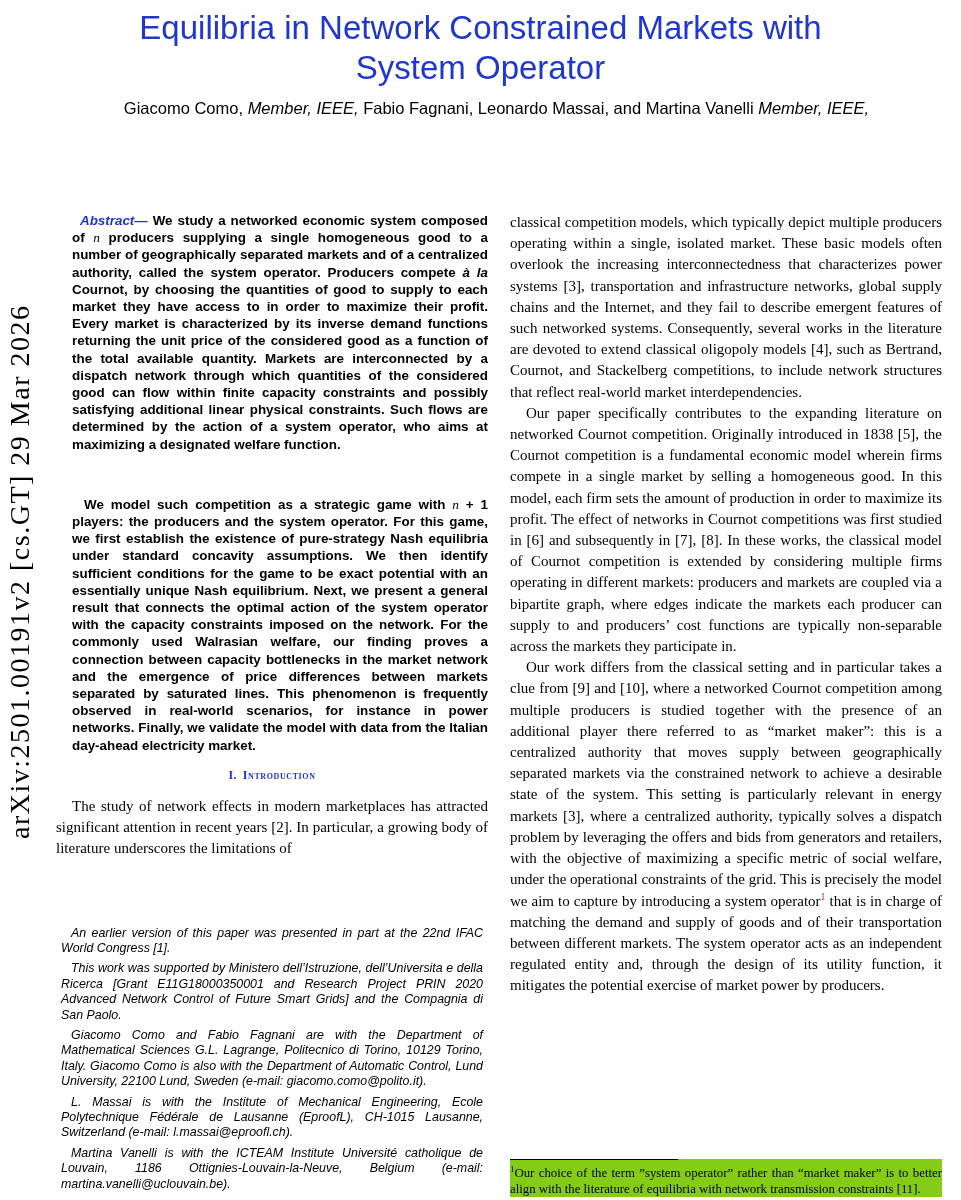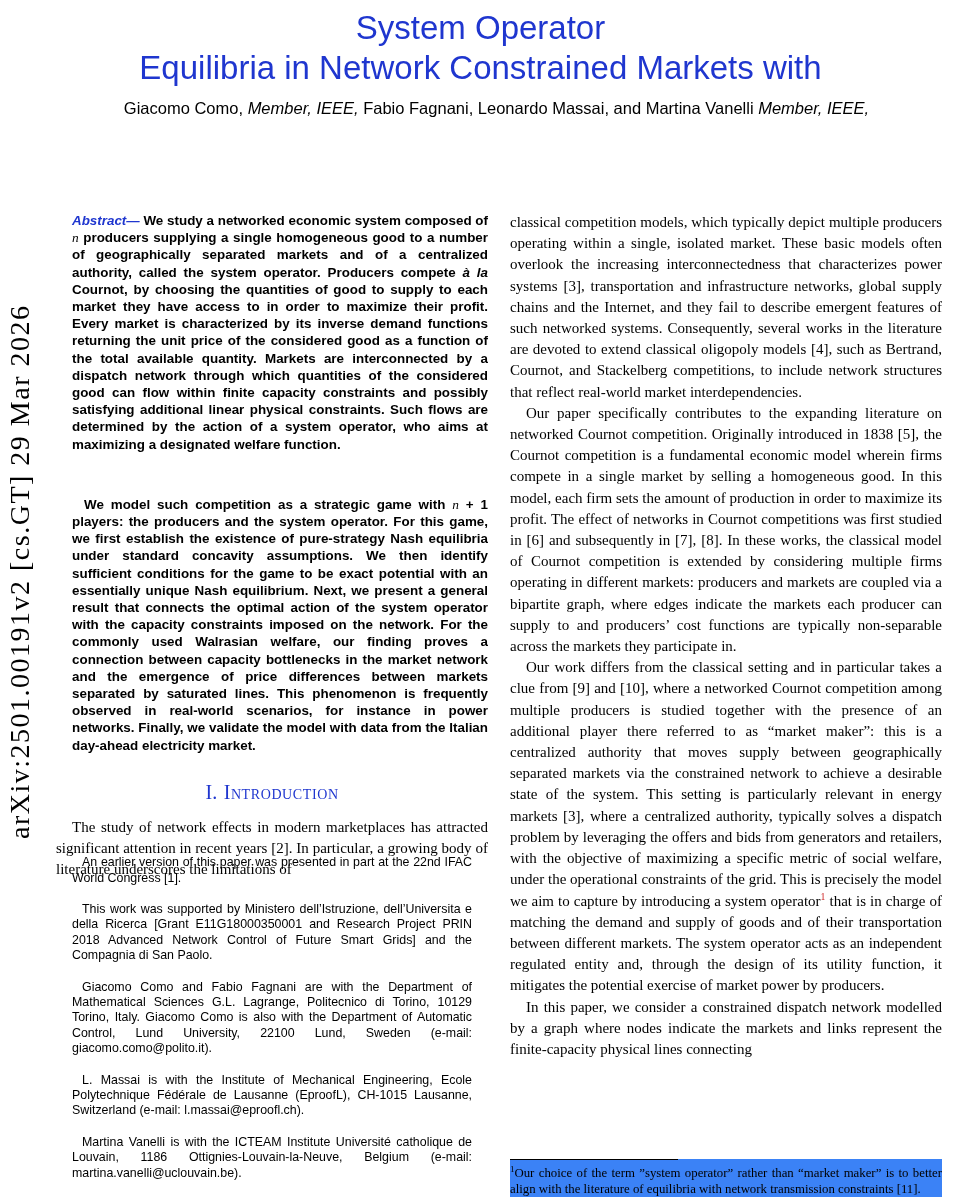"System Operator" div { order: before "Equilibria in Network Constrained" -> after "Equilibria in Network Constrained" }
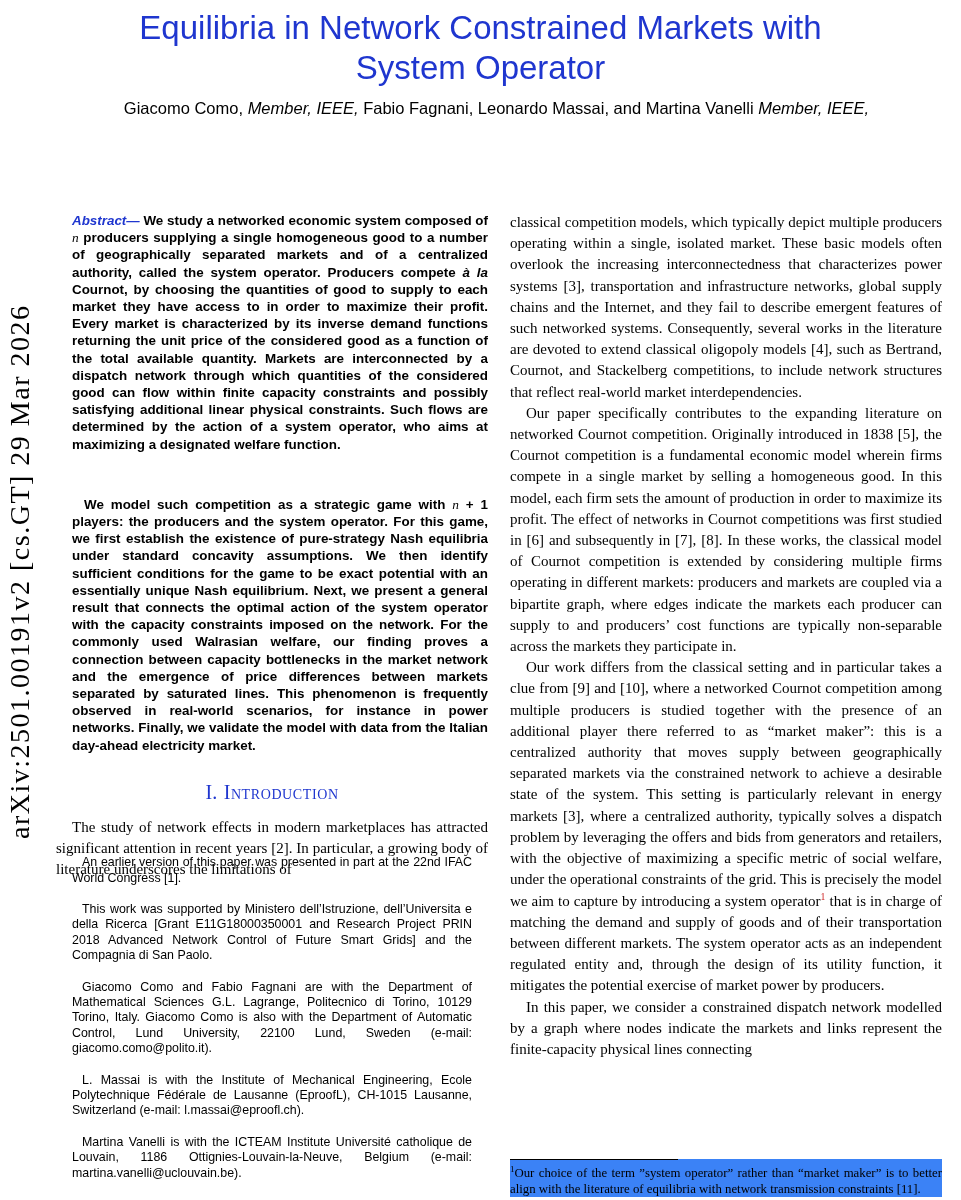"Abstract—" .abslabel { margin-left: none -> 8px }
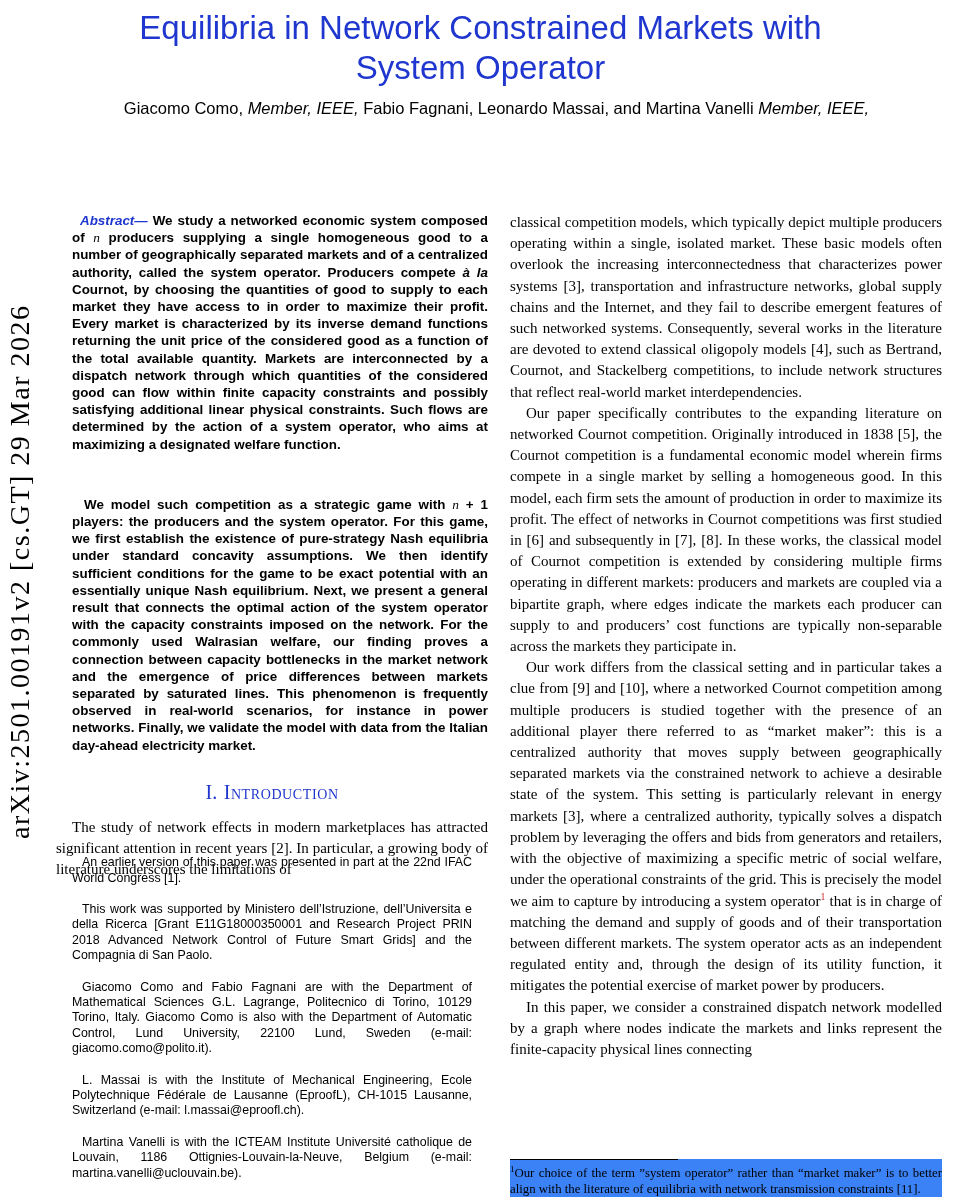"I. Introduction" .section-heading { font-size: 20px -> 12px; font-weight: normal -> bold; margin: 27px 0 13px 0 -> 14px 0 13px 0 }
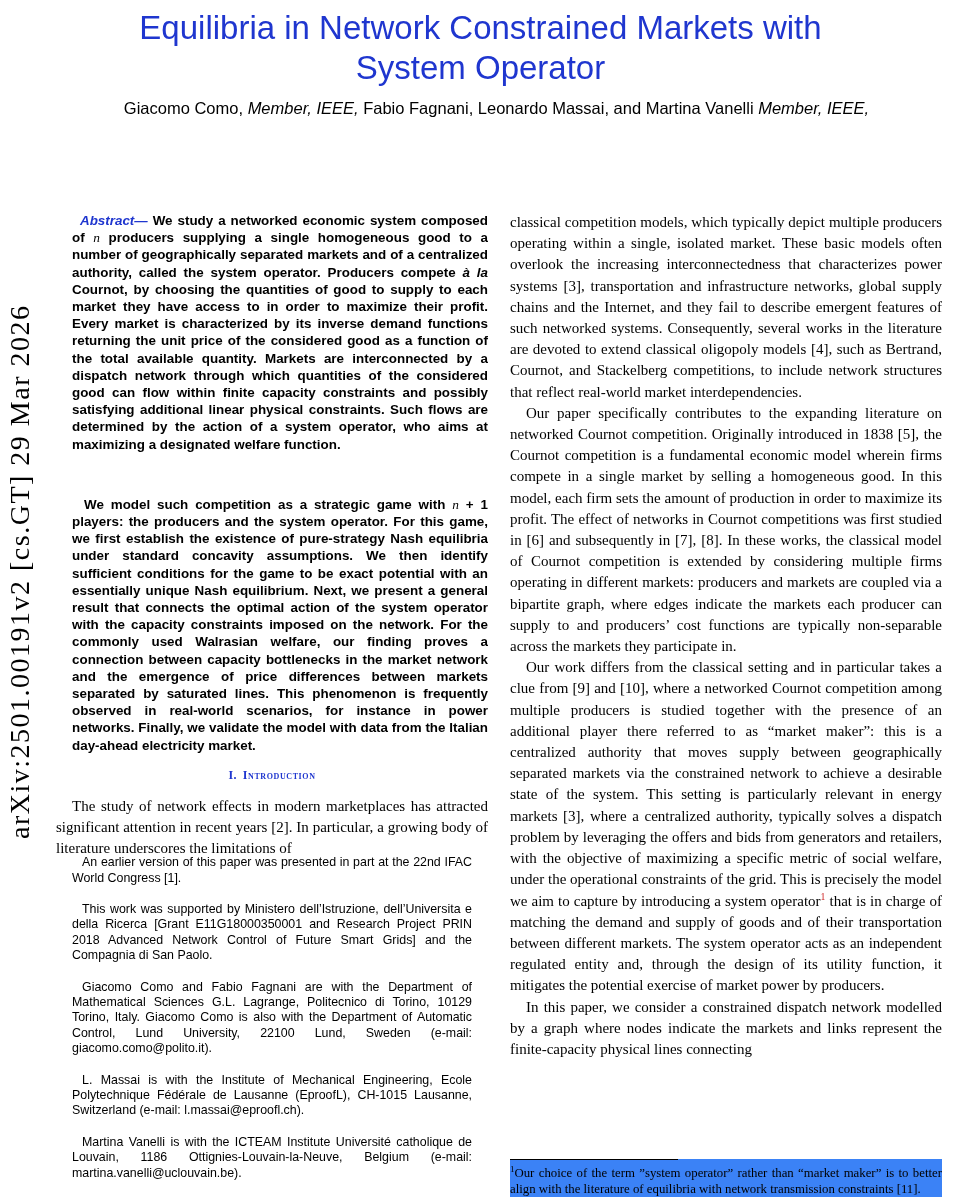"An earlier version of this" .footnotes p { font-style: none -> italic; margin: 16px -> 5px }
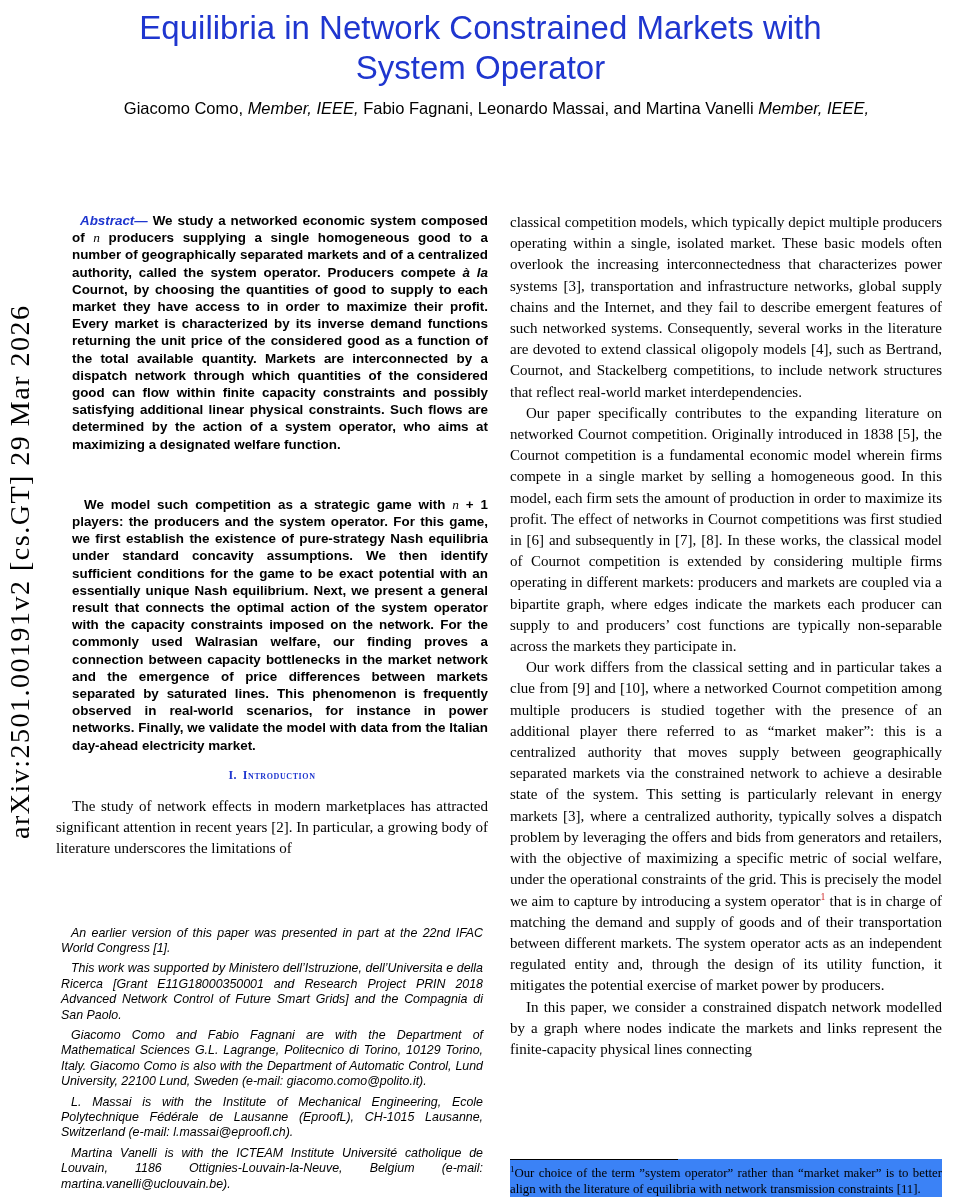"This work was supported by" p { text: 2018 -> 2020 }
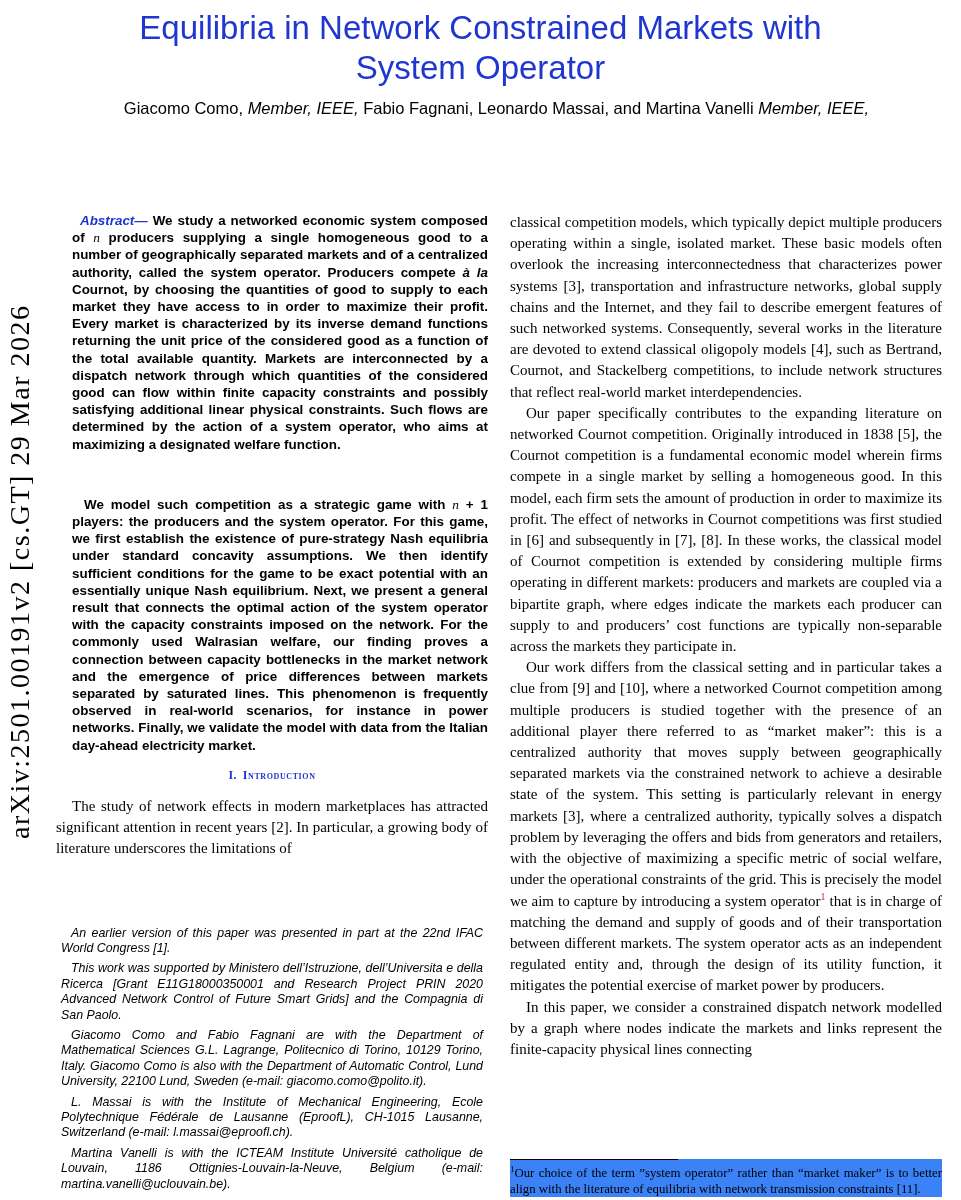"In this paper, we consider" p { html: <p>In this paper, we consider a constrained dispatch network modelled by a graph where nodes indicate the markets and links represent the finite-capacity physical lines connecting</p> -> none }
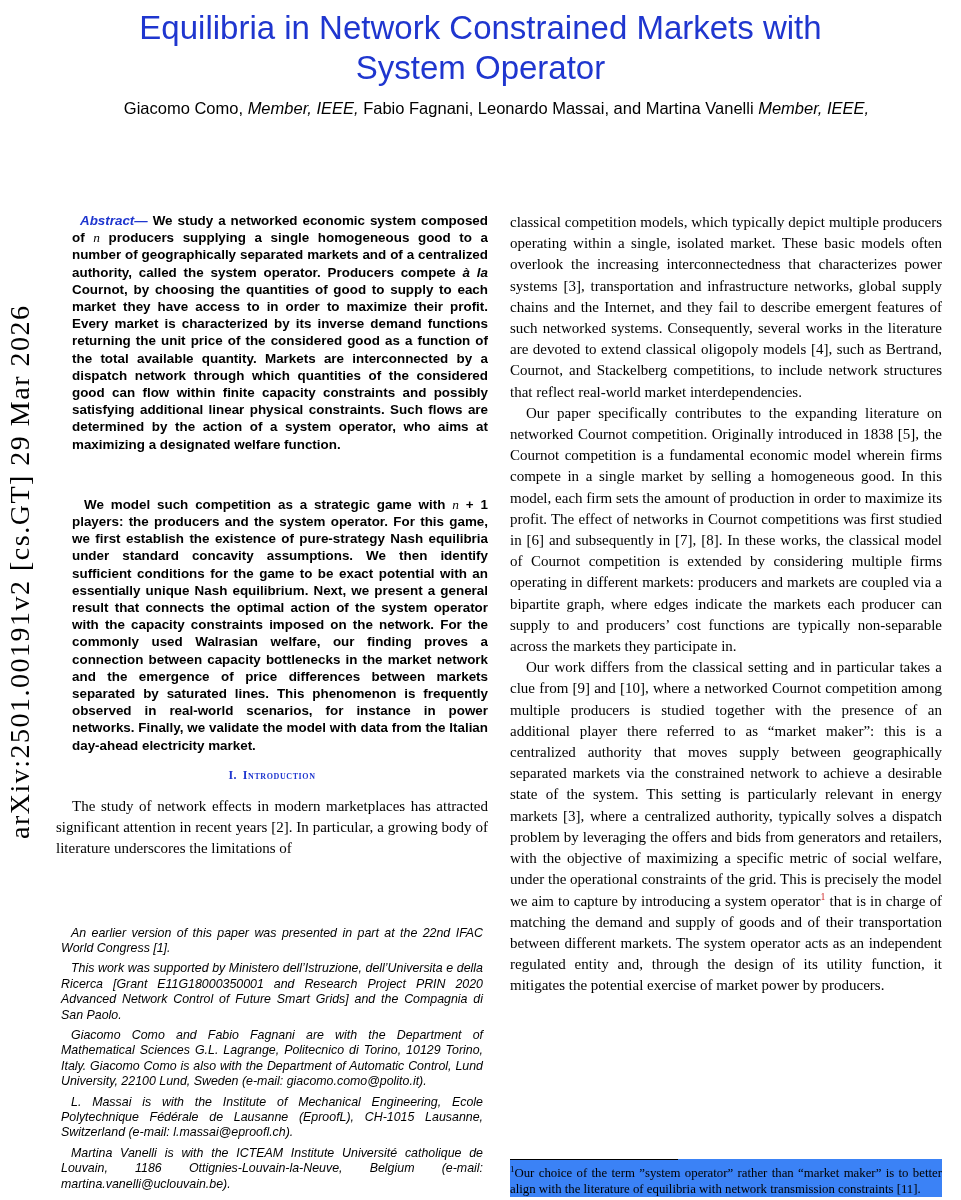"1Our choice of the term" .footnote-right { background: #3b82f6 -> #84cc16 }
